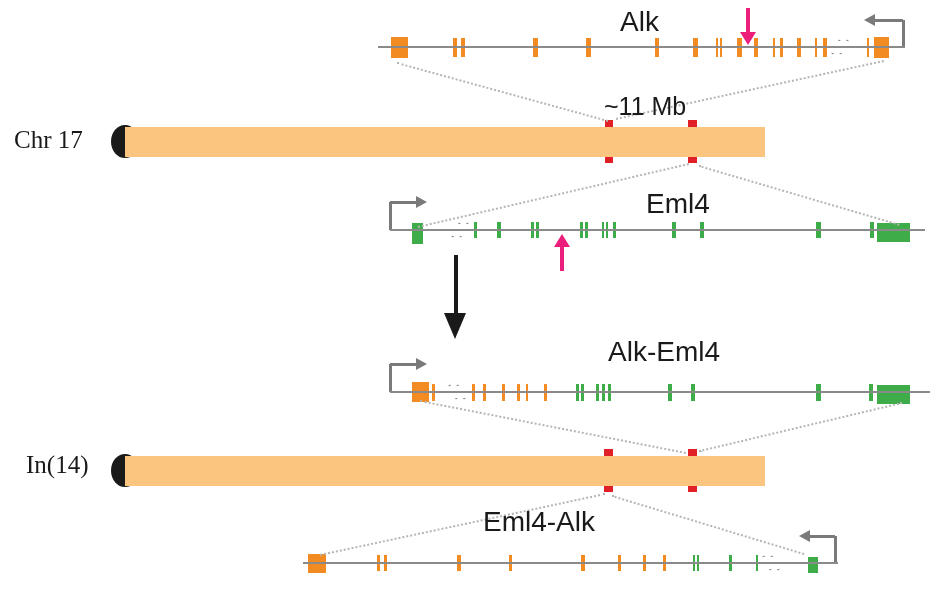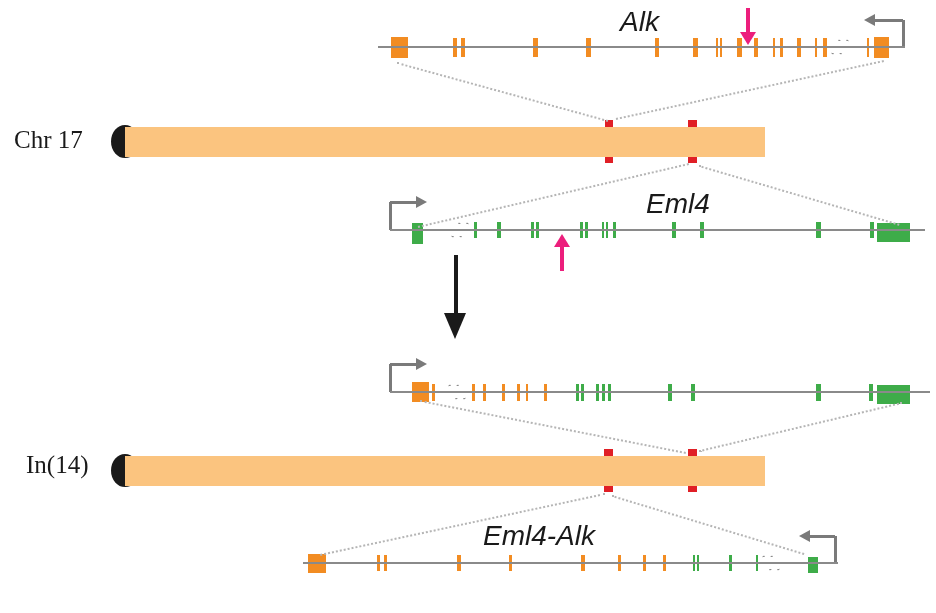"Alk" .gene-lbl { font-style: italic -> none }
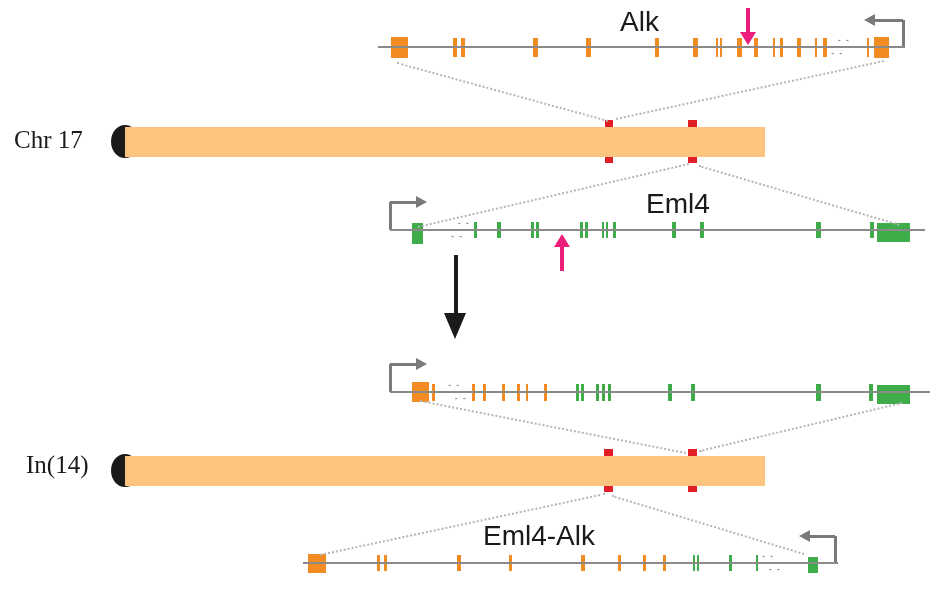"~11 Mb" div.lbl { html: none -> <div>~11 Mb</div> }
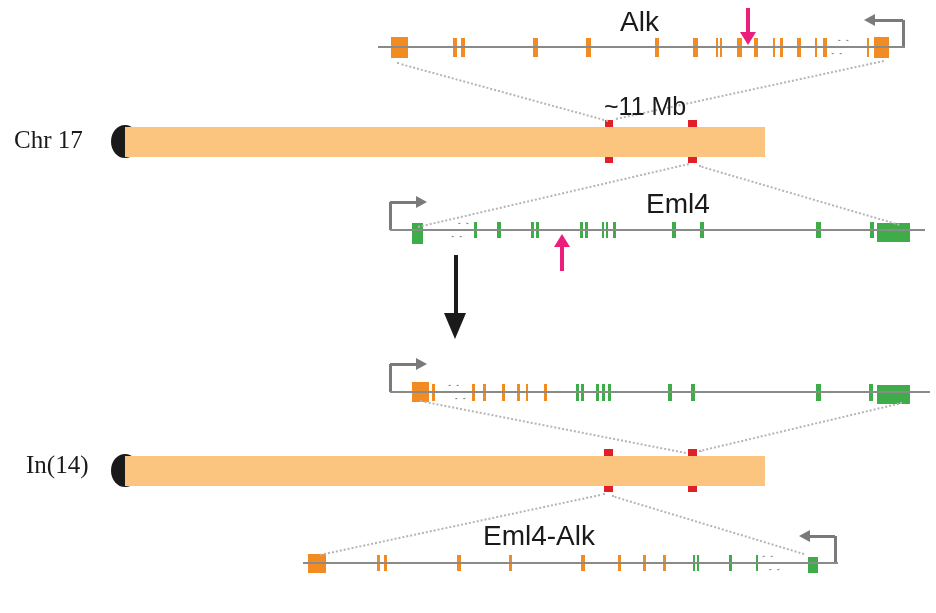"Alk-Eml4" div.lbl { html: none -> <div>Alk-Eml4</div> }
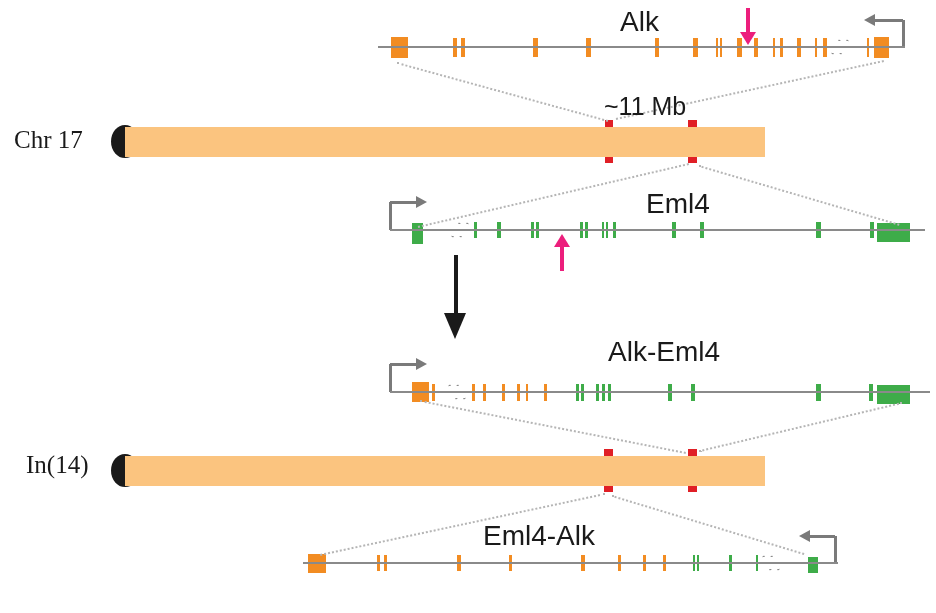"Eml4-Alk" .lbl-eml4-alk { top: 520px -> 506px }
